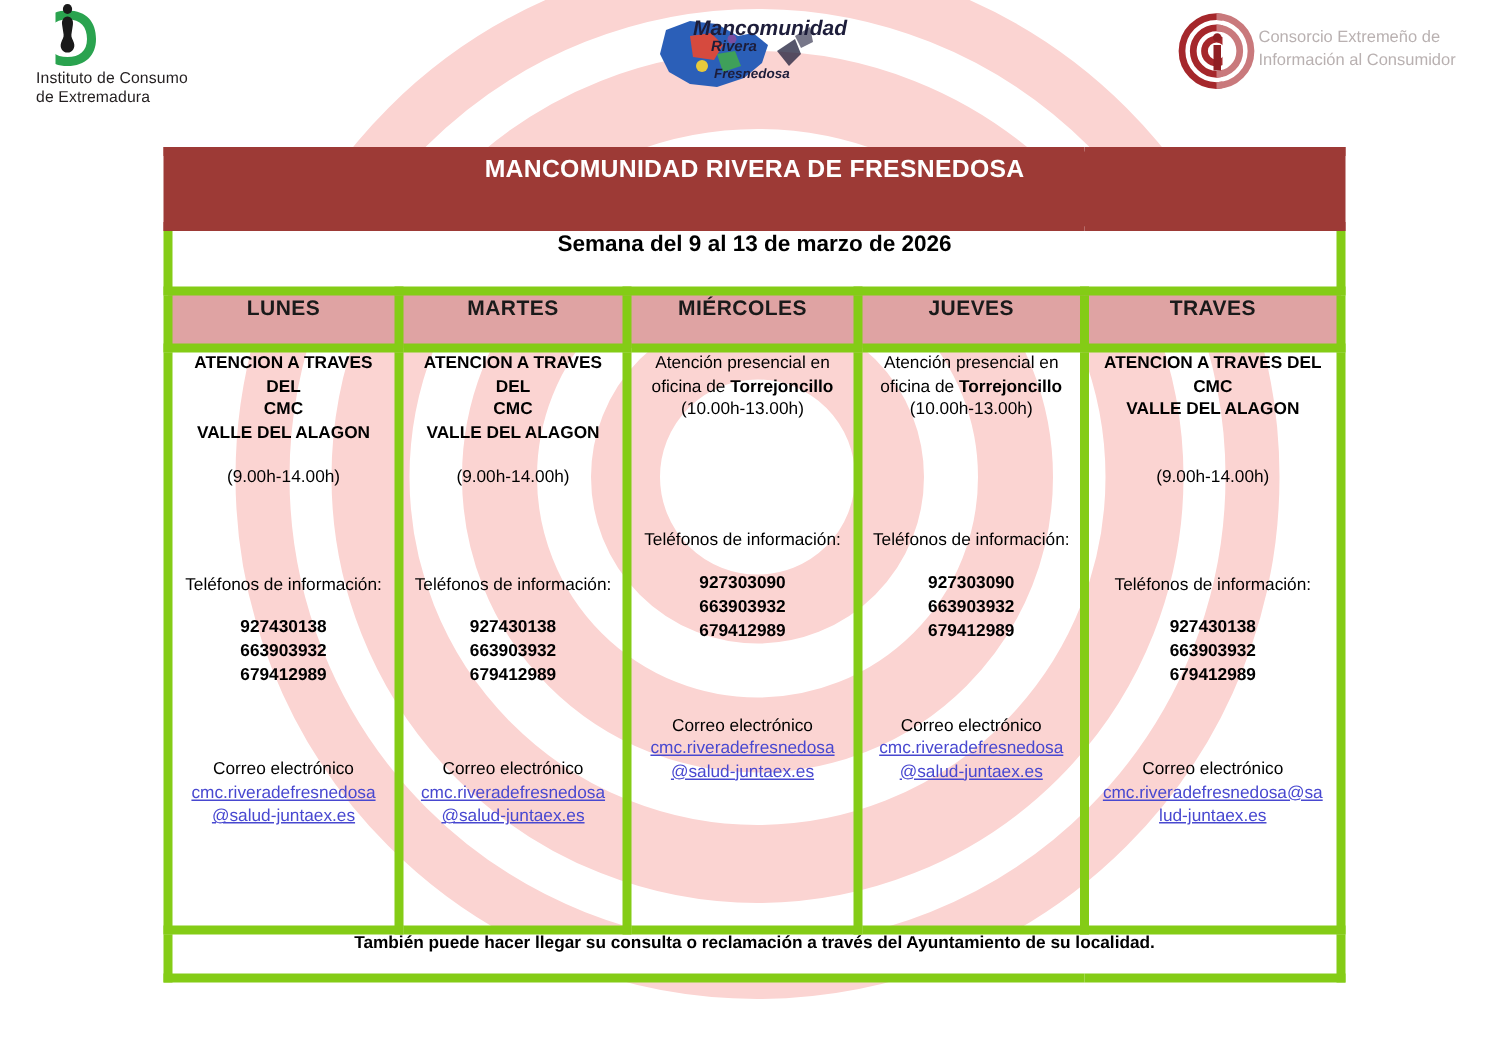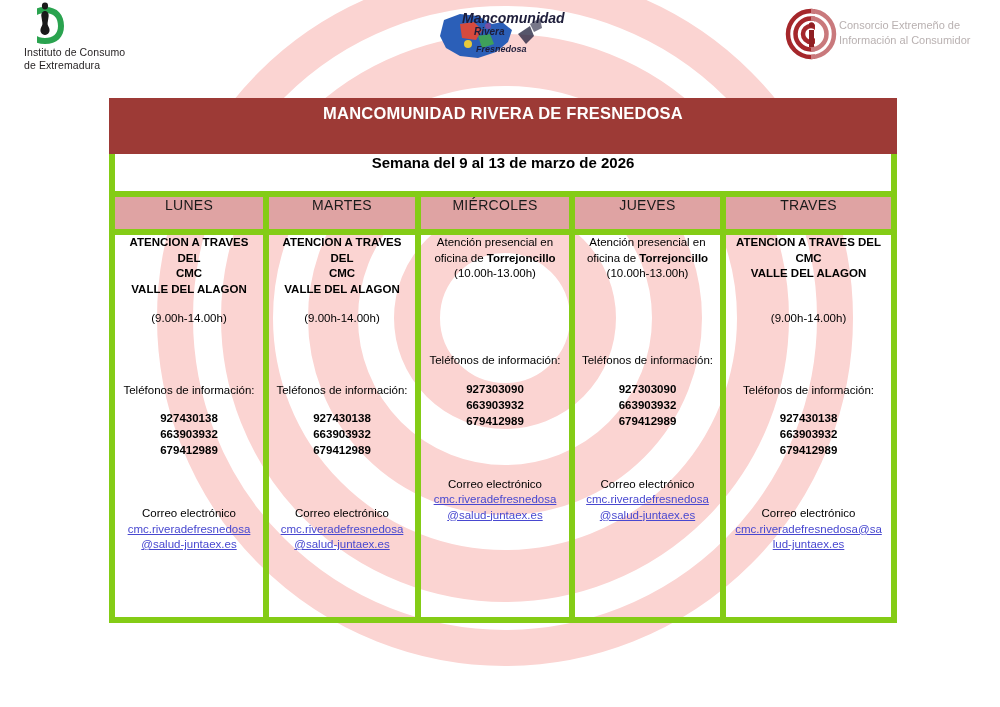"LUNES" .day-head { font-weight: normal -> bold }
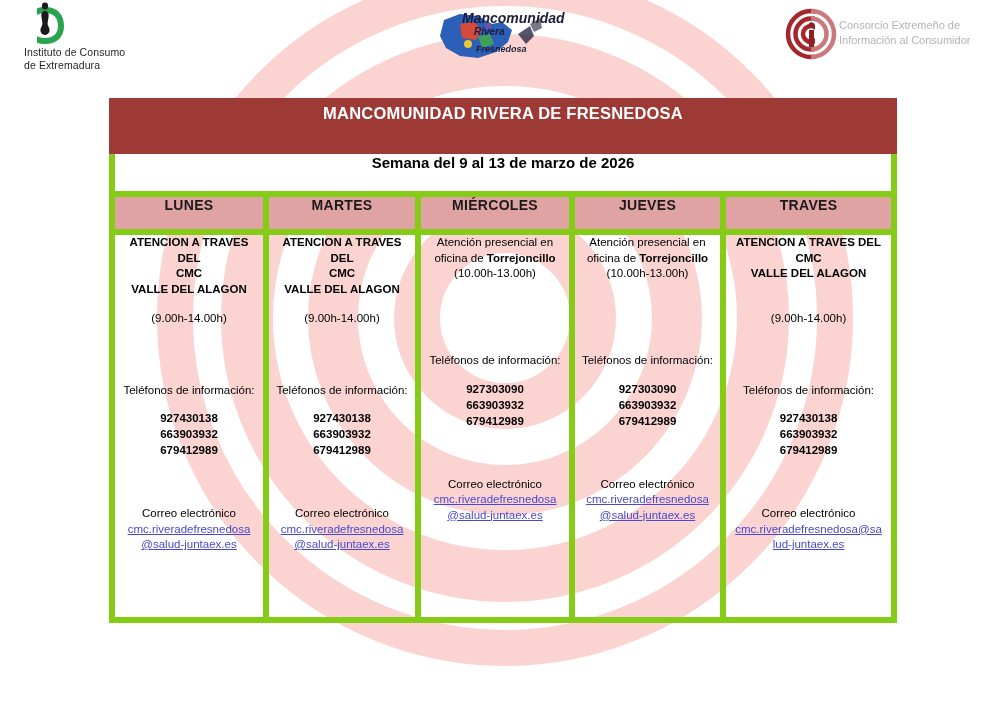"También puede hacer llegar su" tr { html: none -> <tr> <td>También puede hacer llegar su consulta o reclamación a través del Ayuntamiento de su localidad.</td> </tr> }
